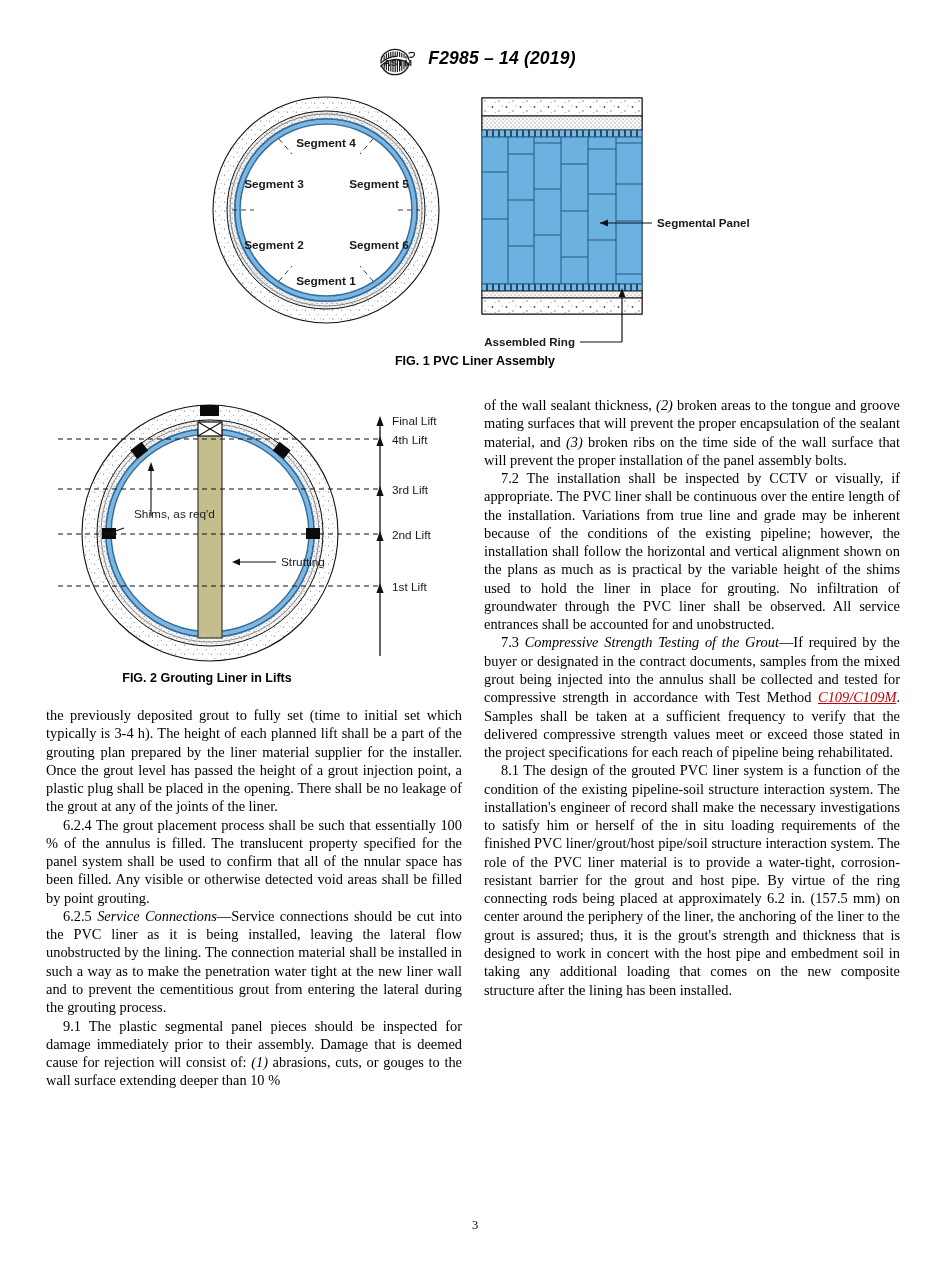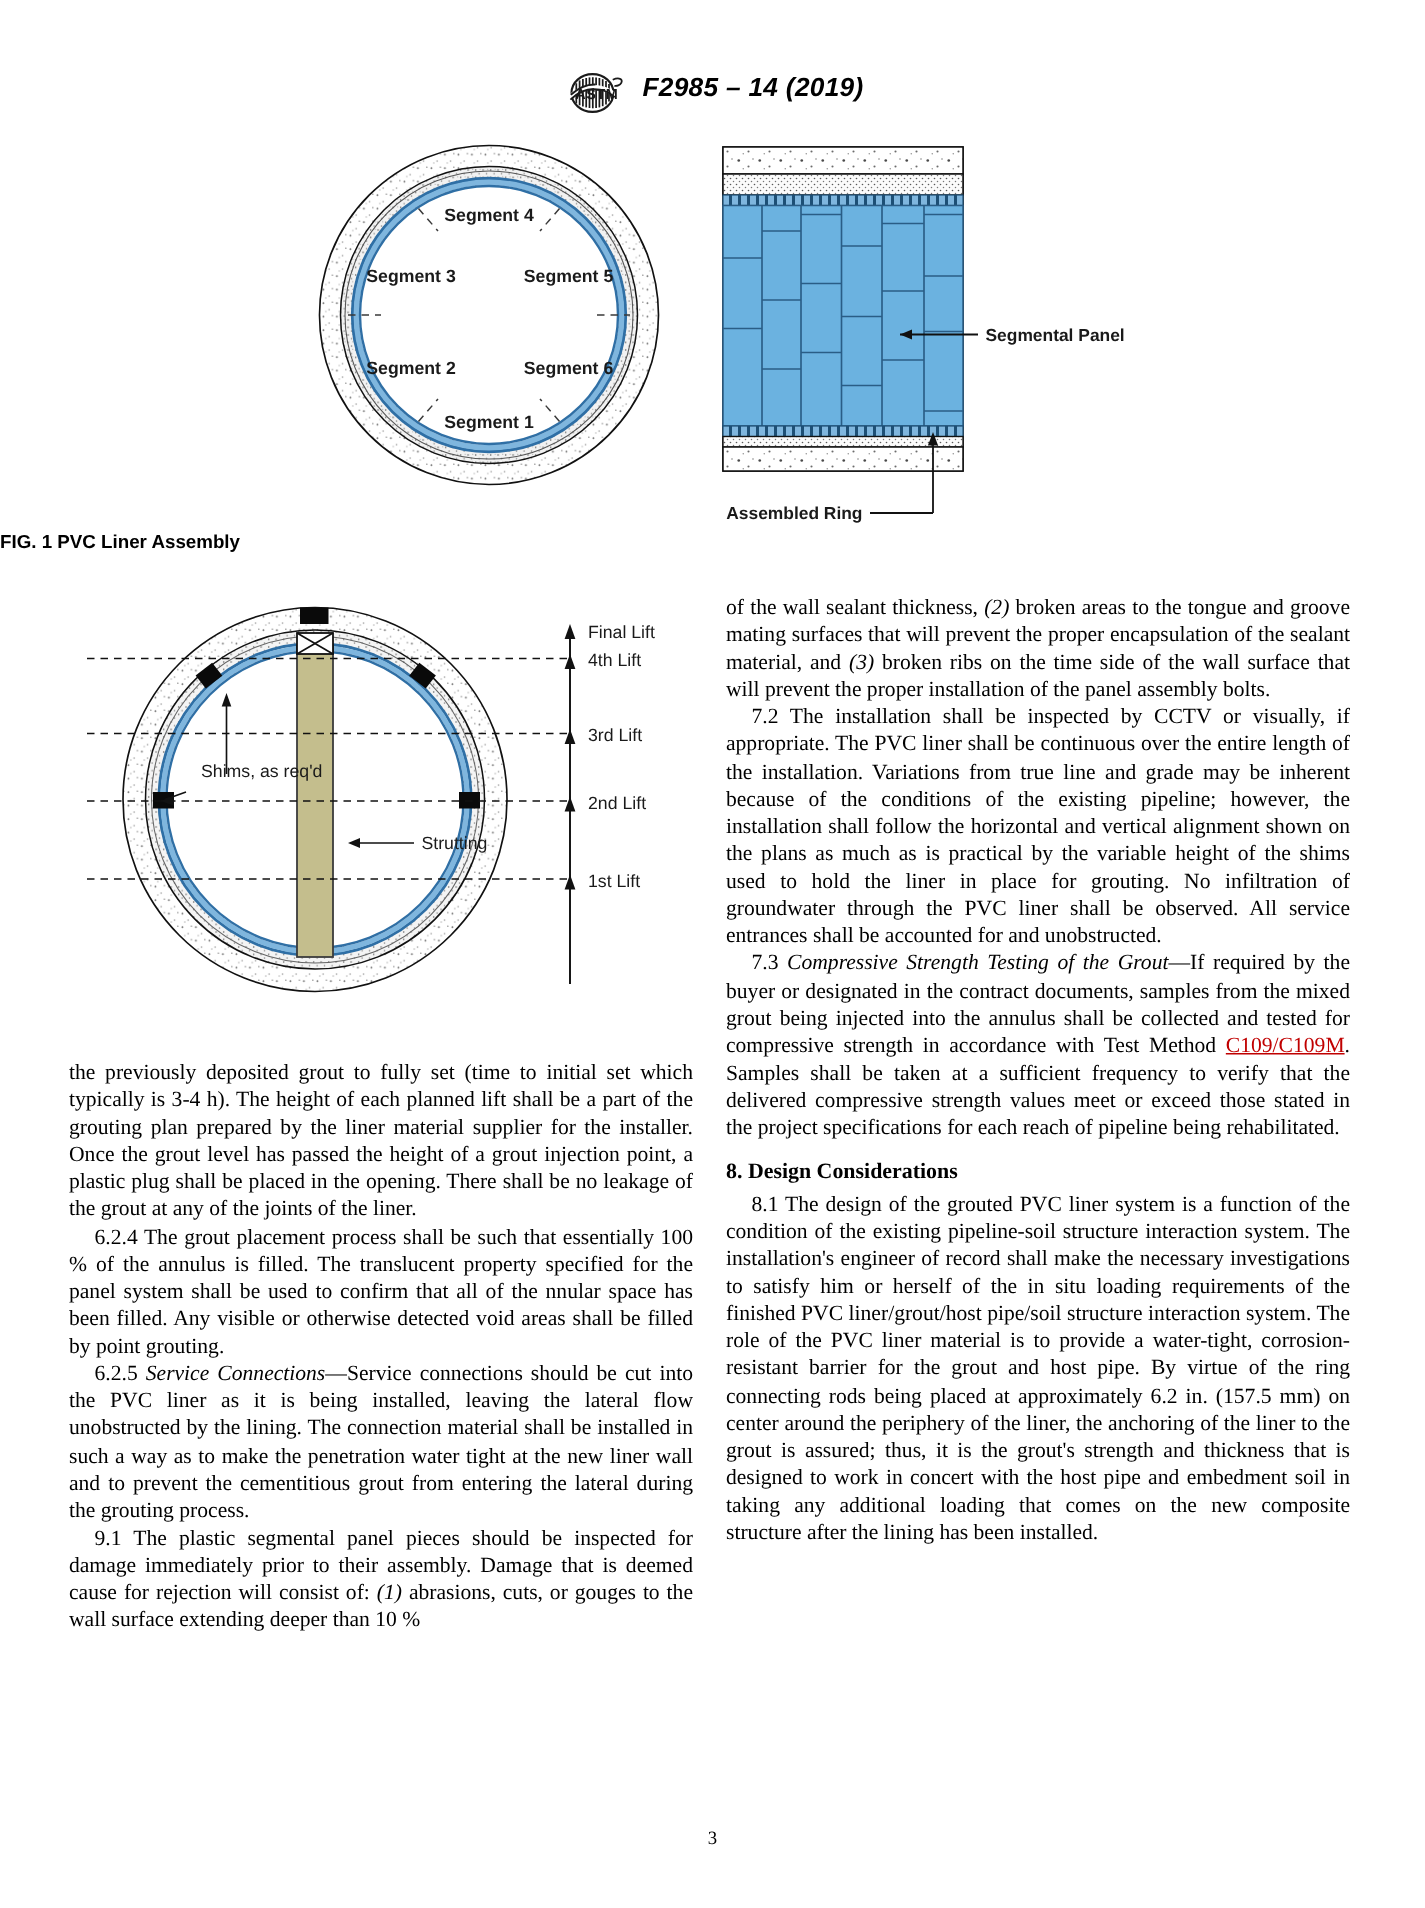"FIG. 1 PVC Liner Assembly" .fig-caption { text-align: none -> center }
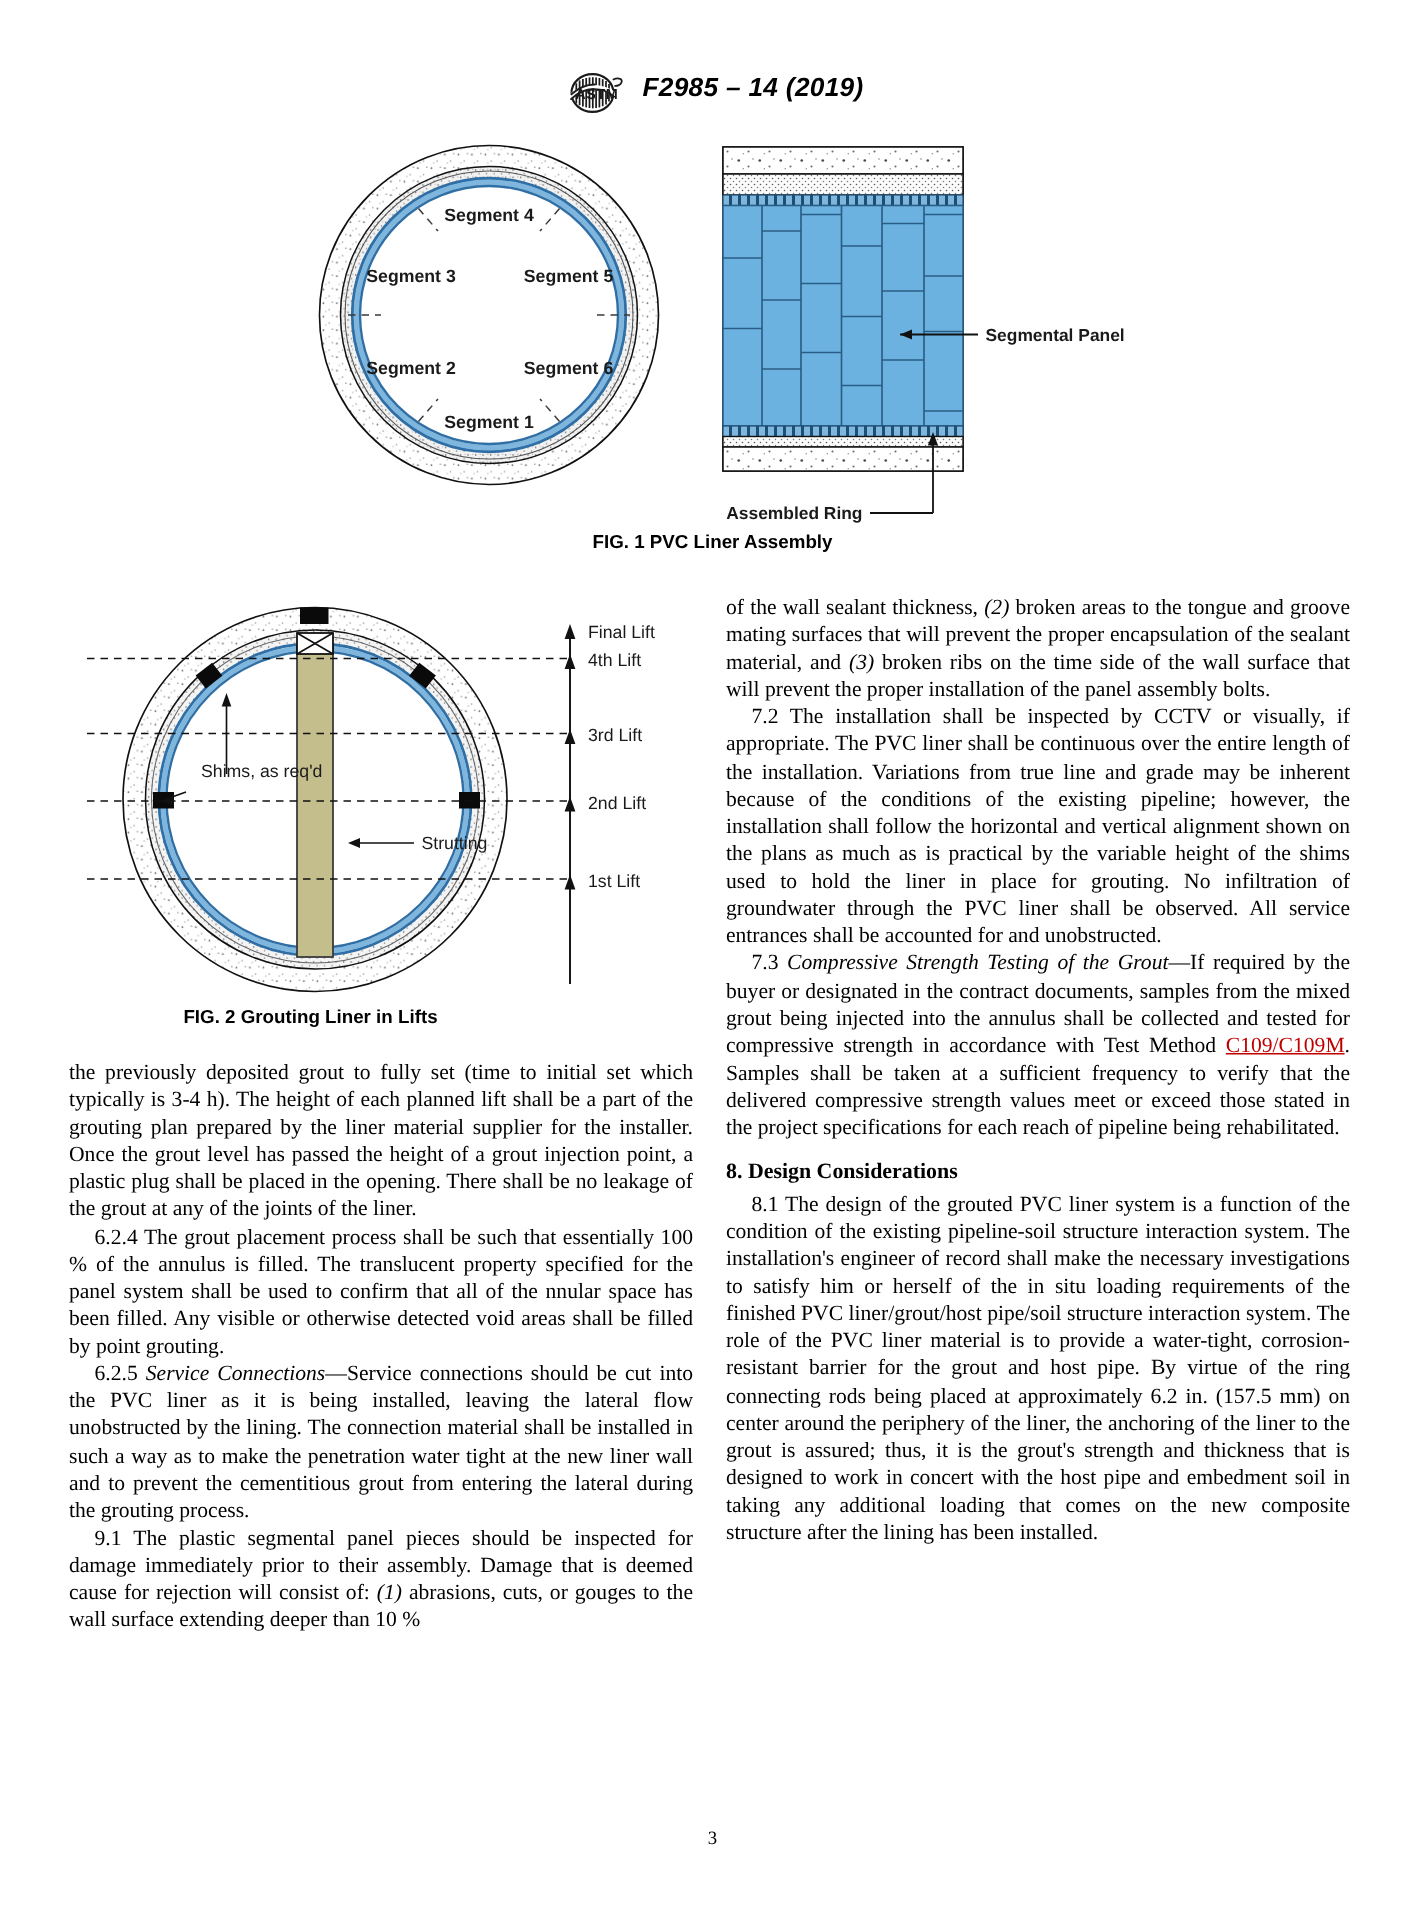"C109/C109M" .lnk { font-style: none -> italic }
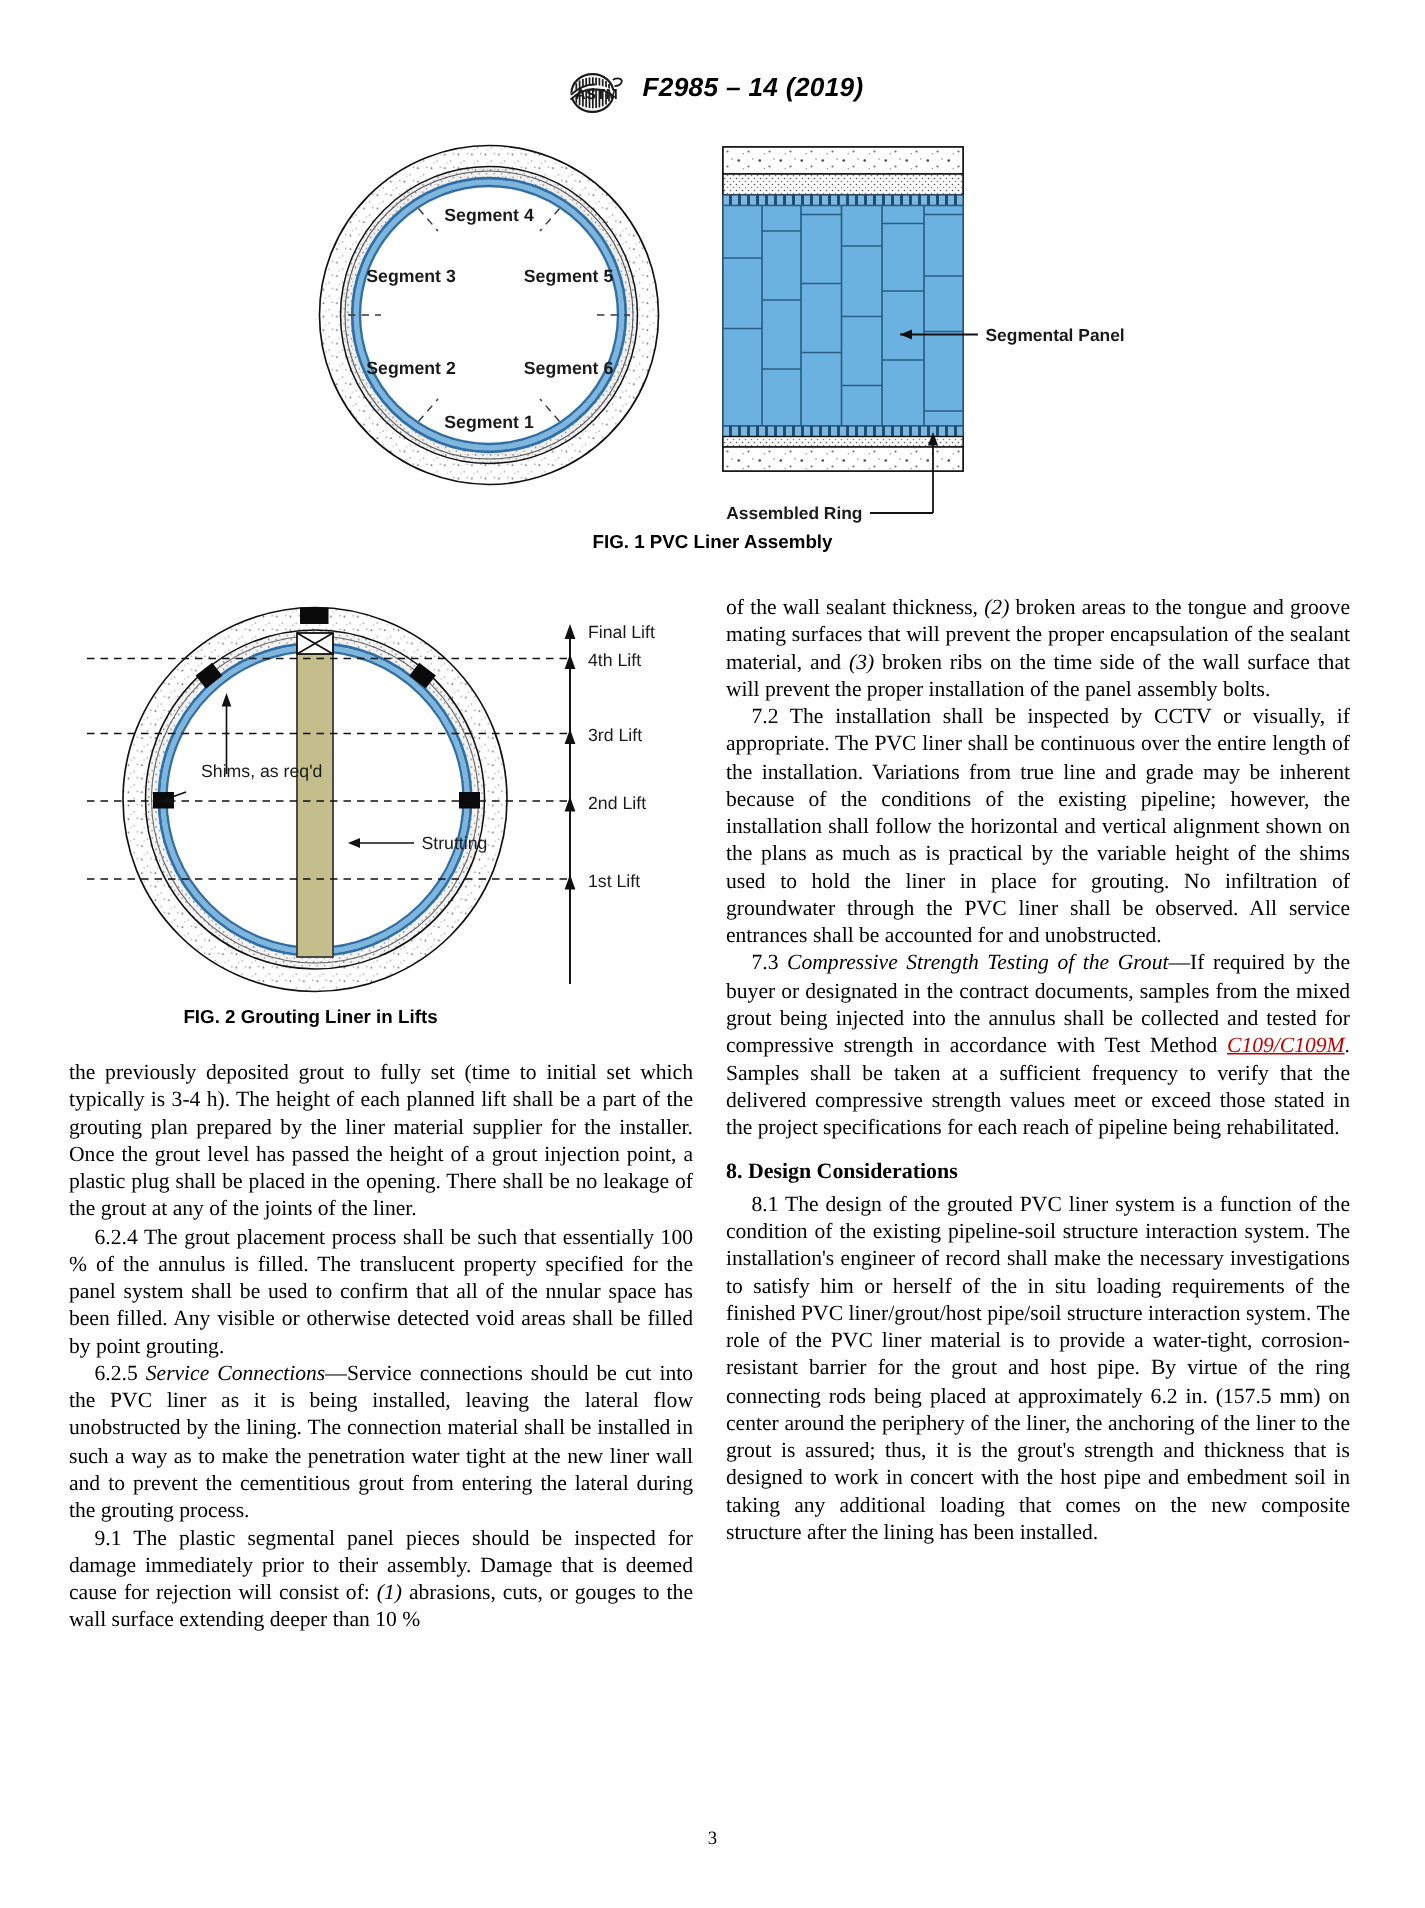"8. Design Considerations" p.sec-head { html: <p>8. Design Considerations</p> -> none }
